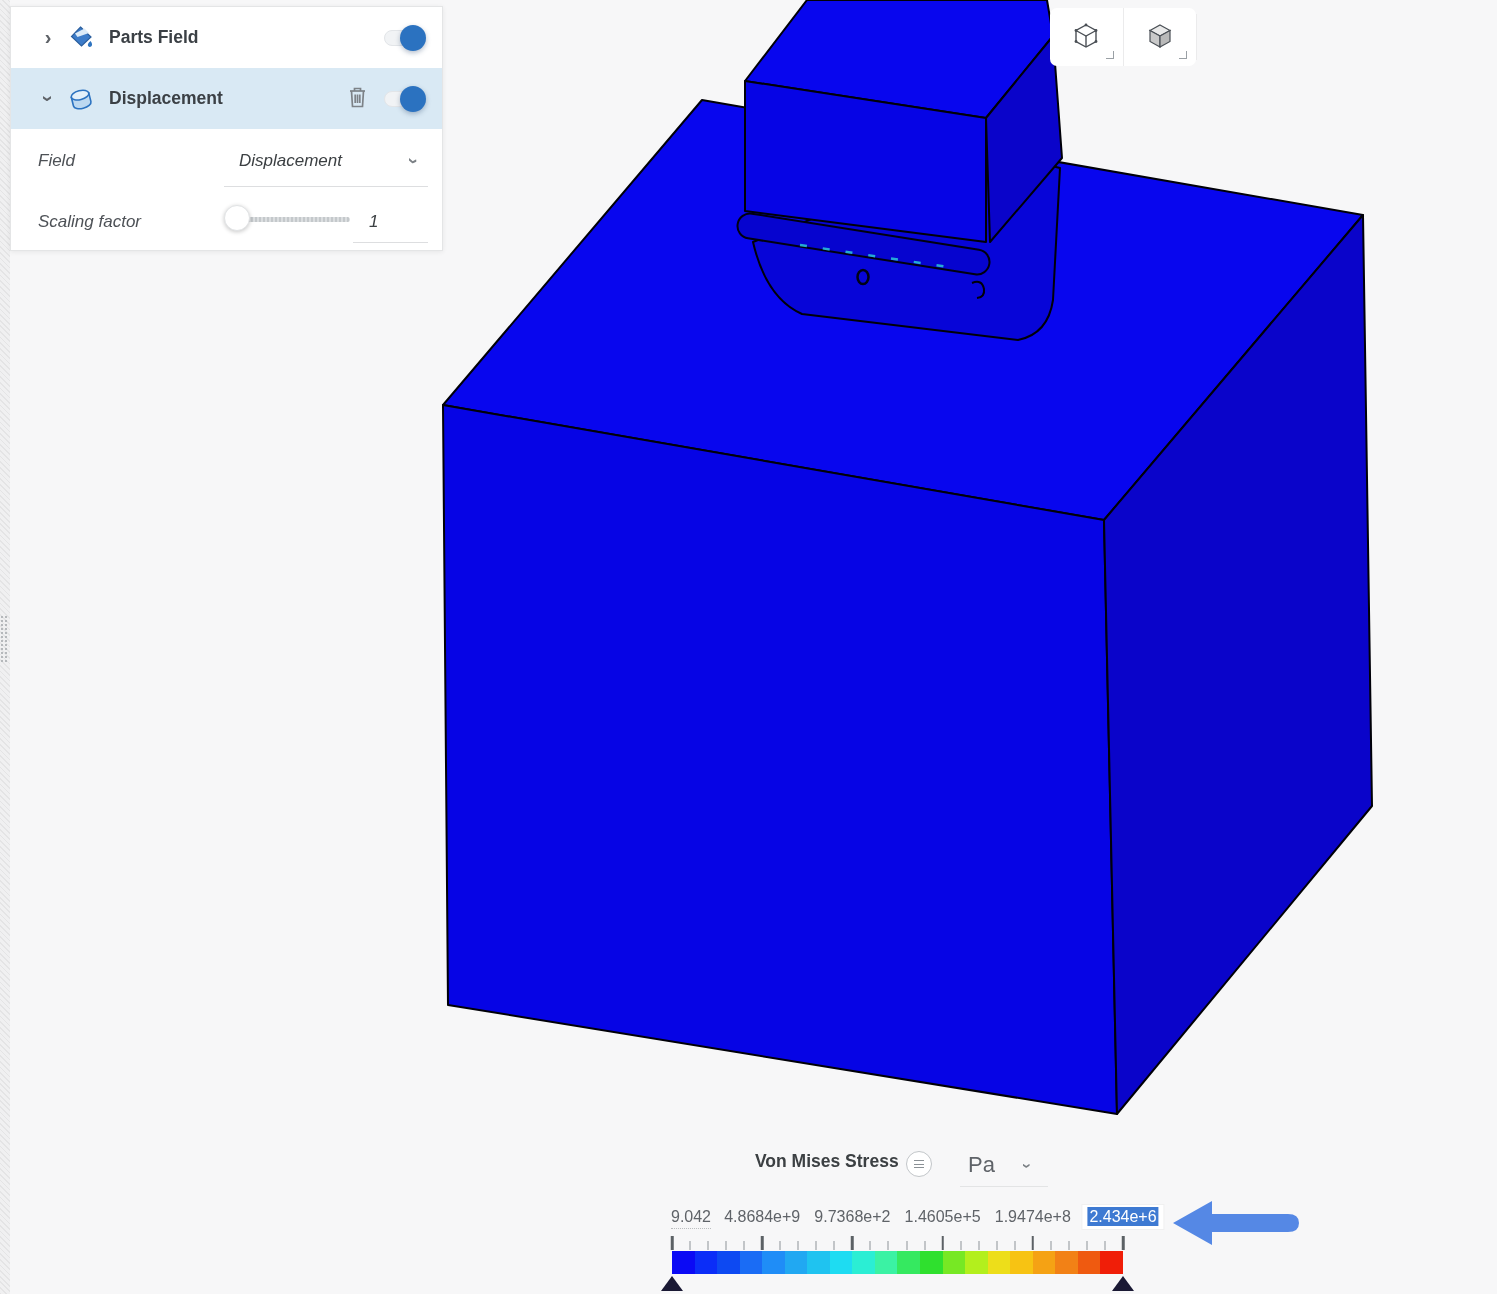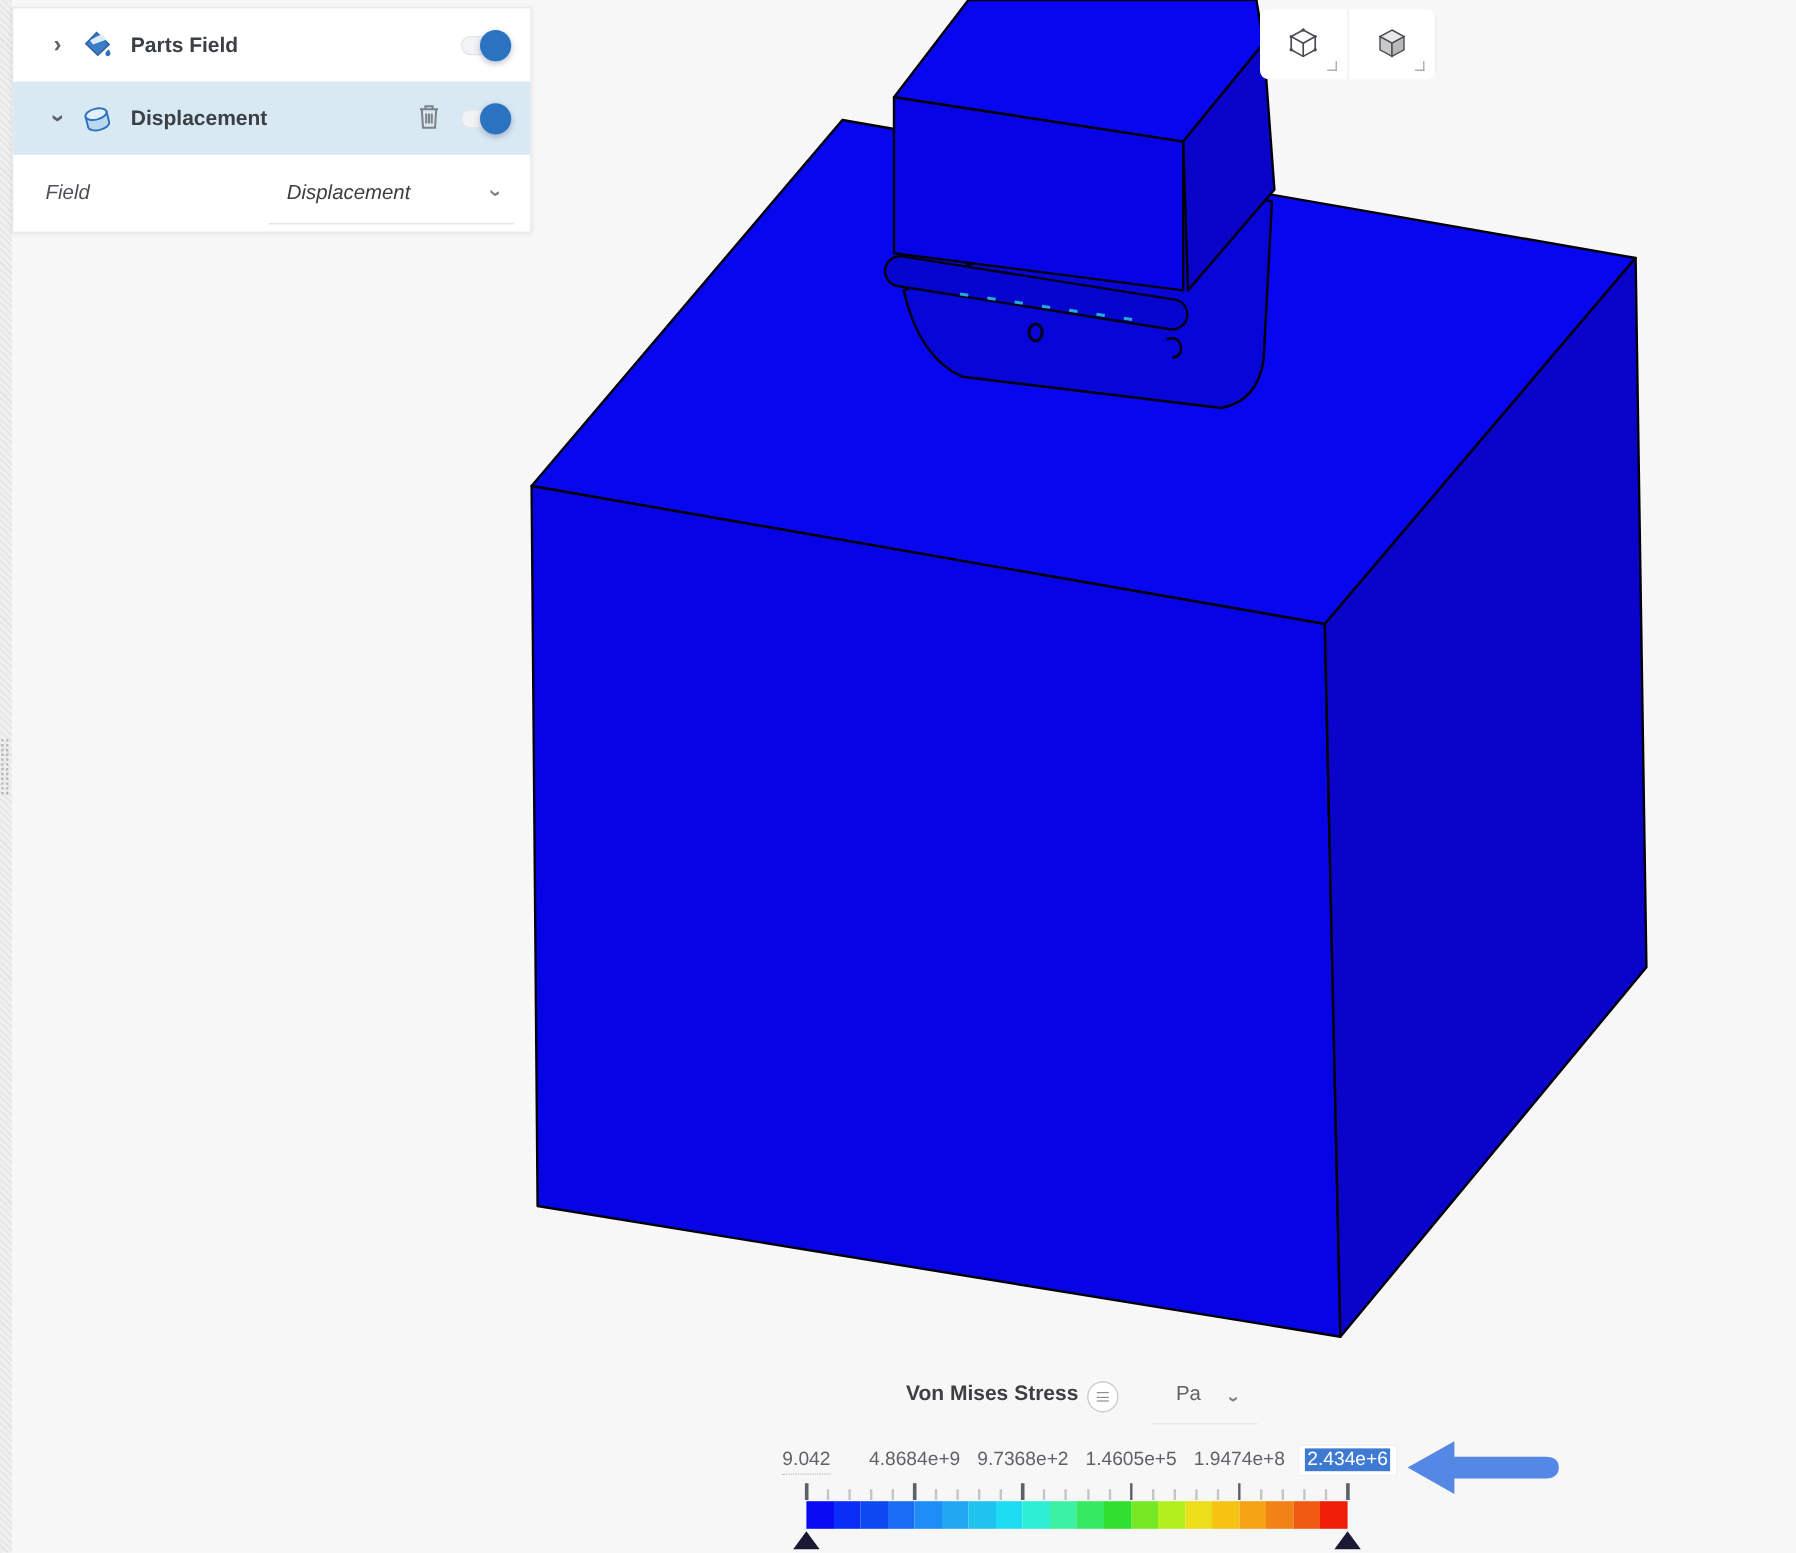"Scaling factor" div.prop-row { html: none -> <div> <span>Scaling factor</span> <span></span> <span></span> <span>1</span> <span></span> </div> }
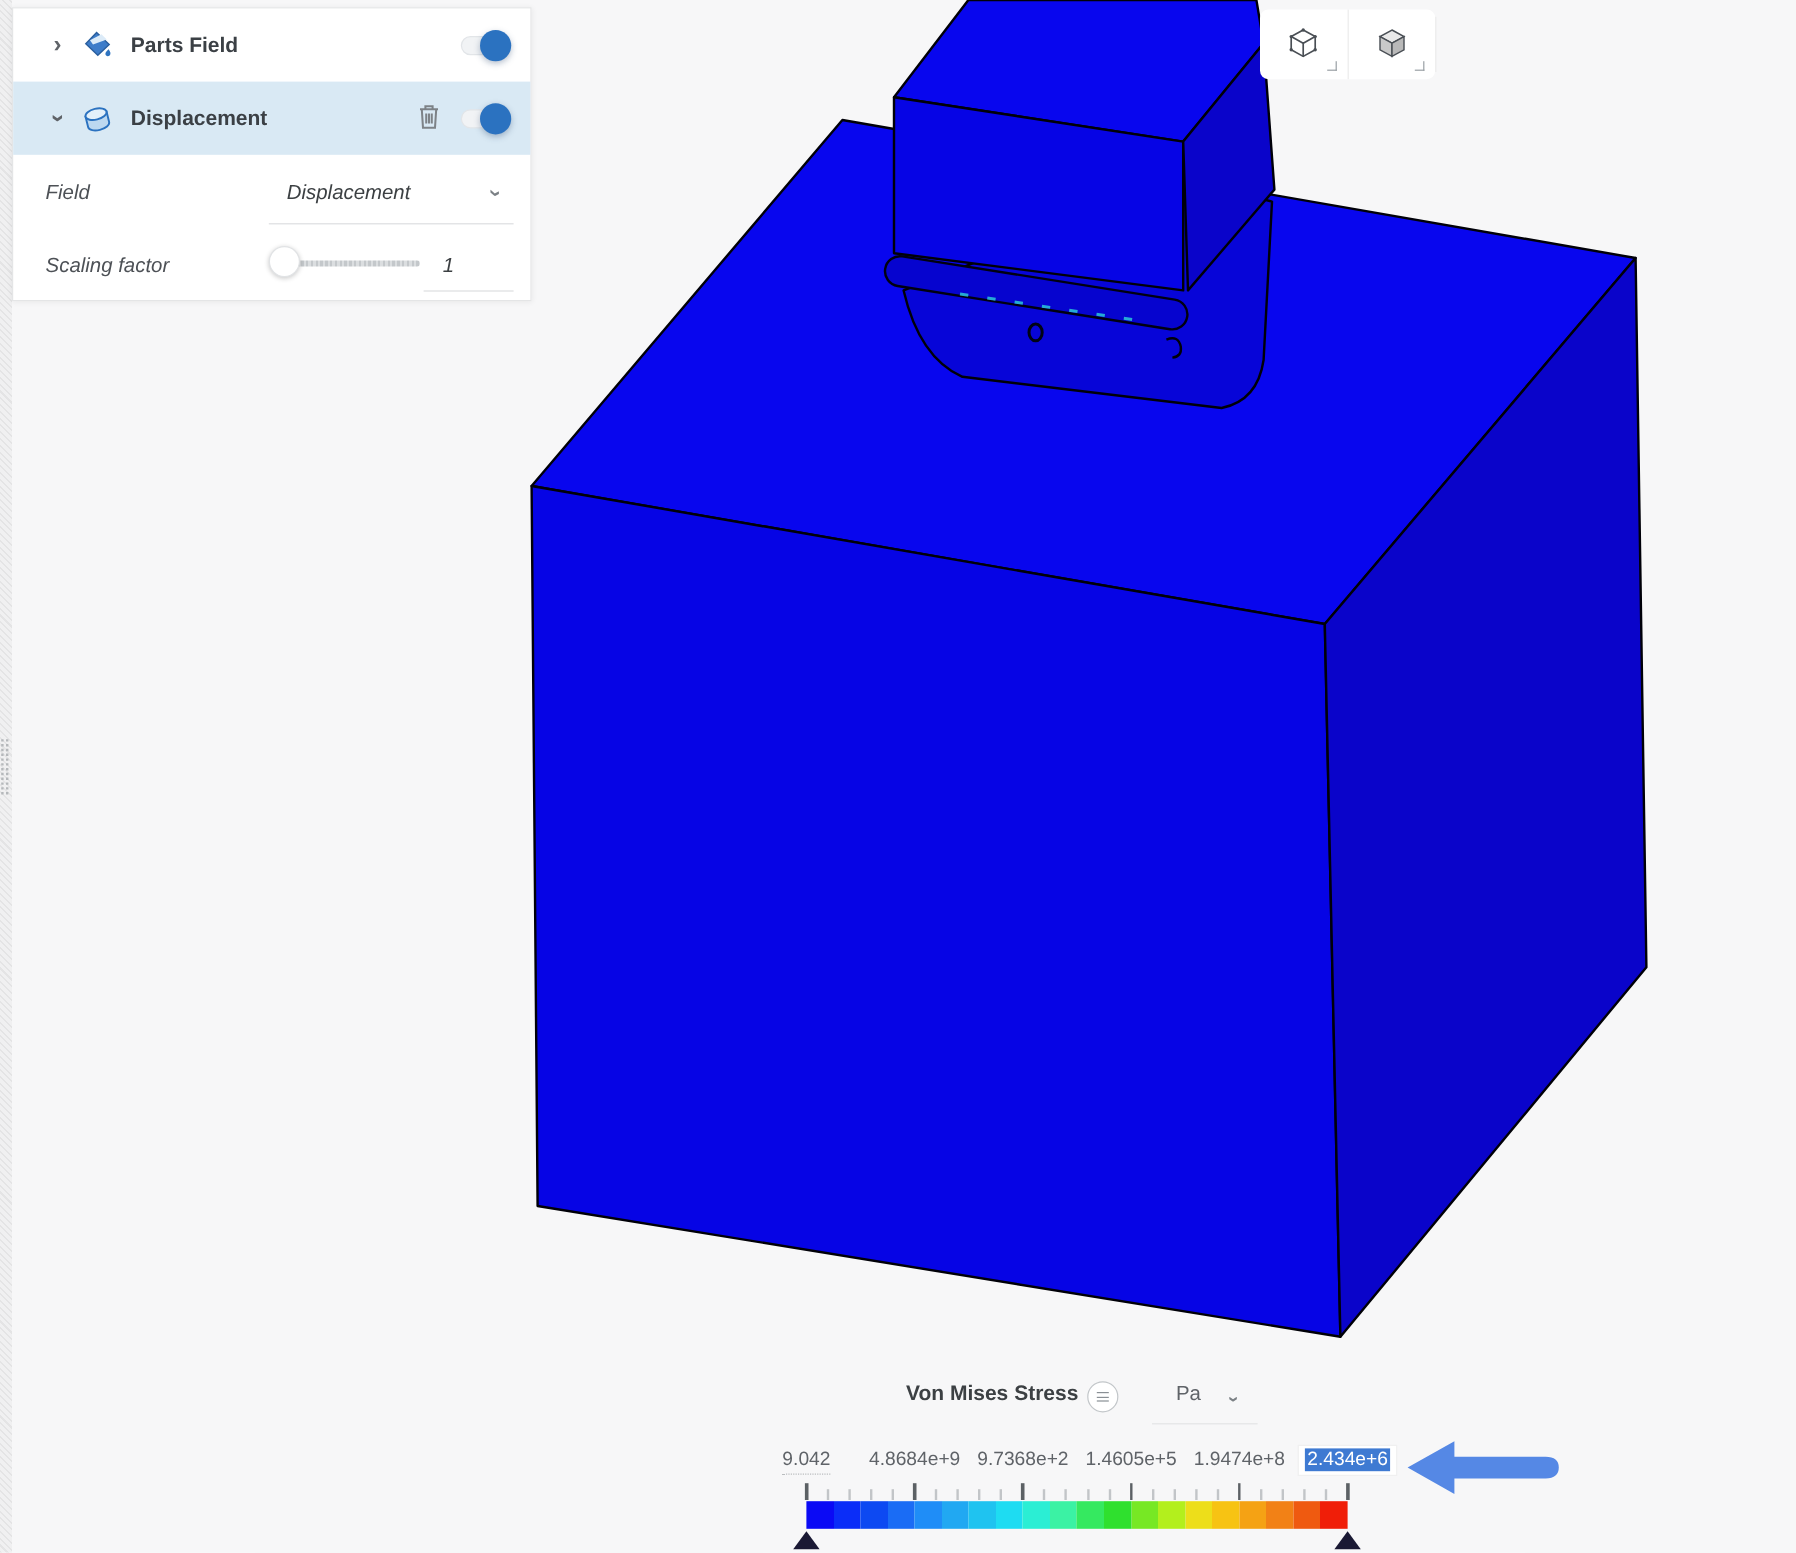"Pa" .unit-label { font-size: 17px -> 22px; left: 20px -> 8px }
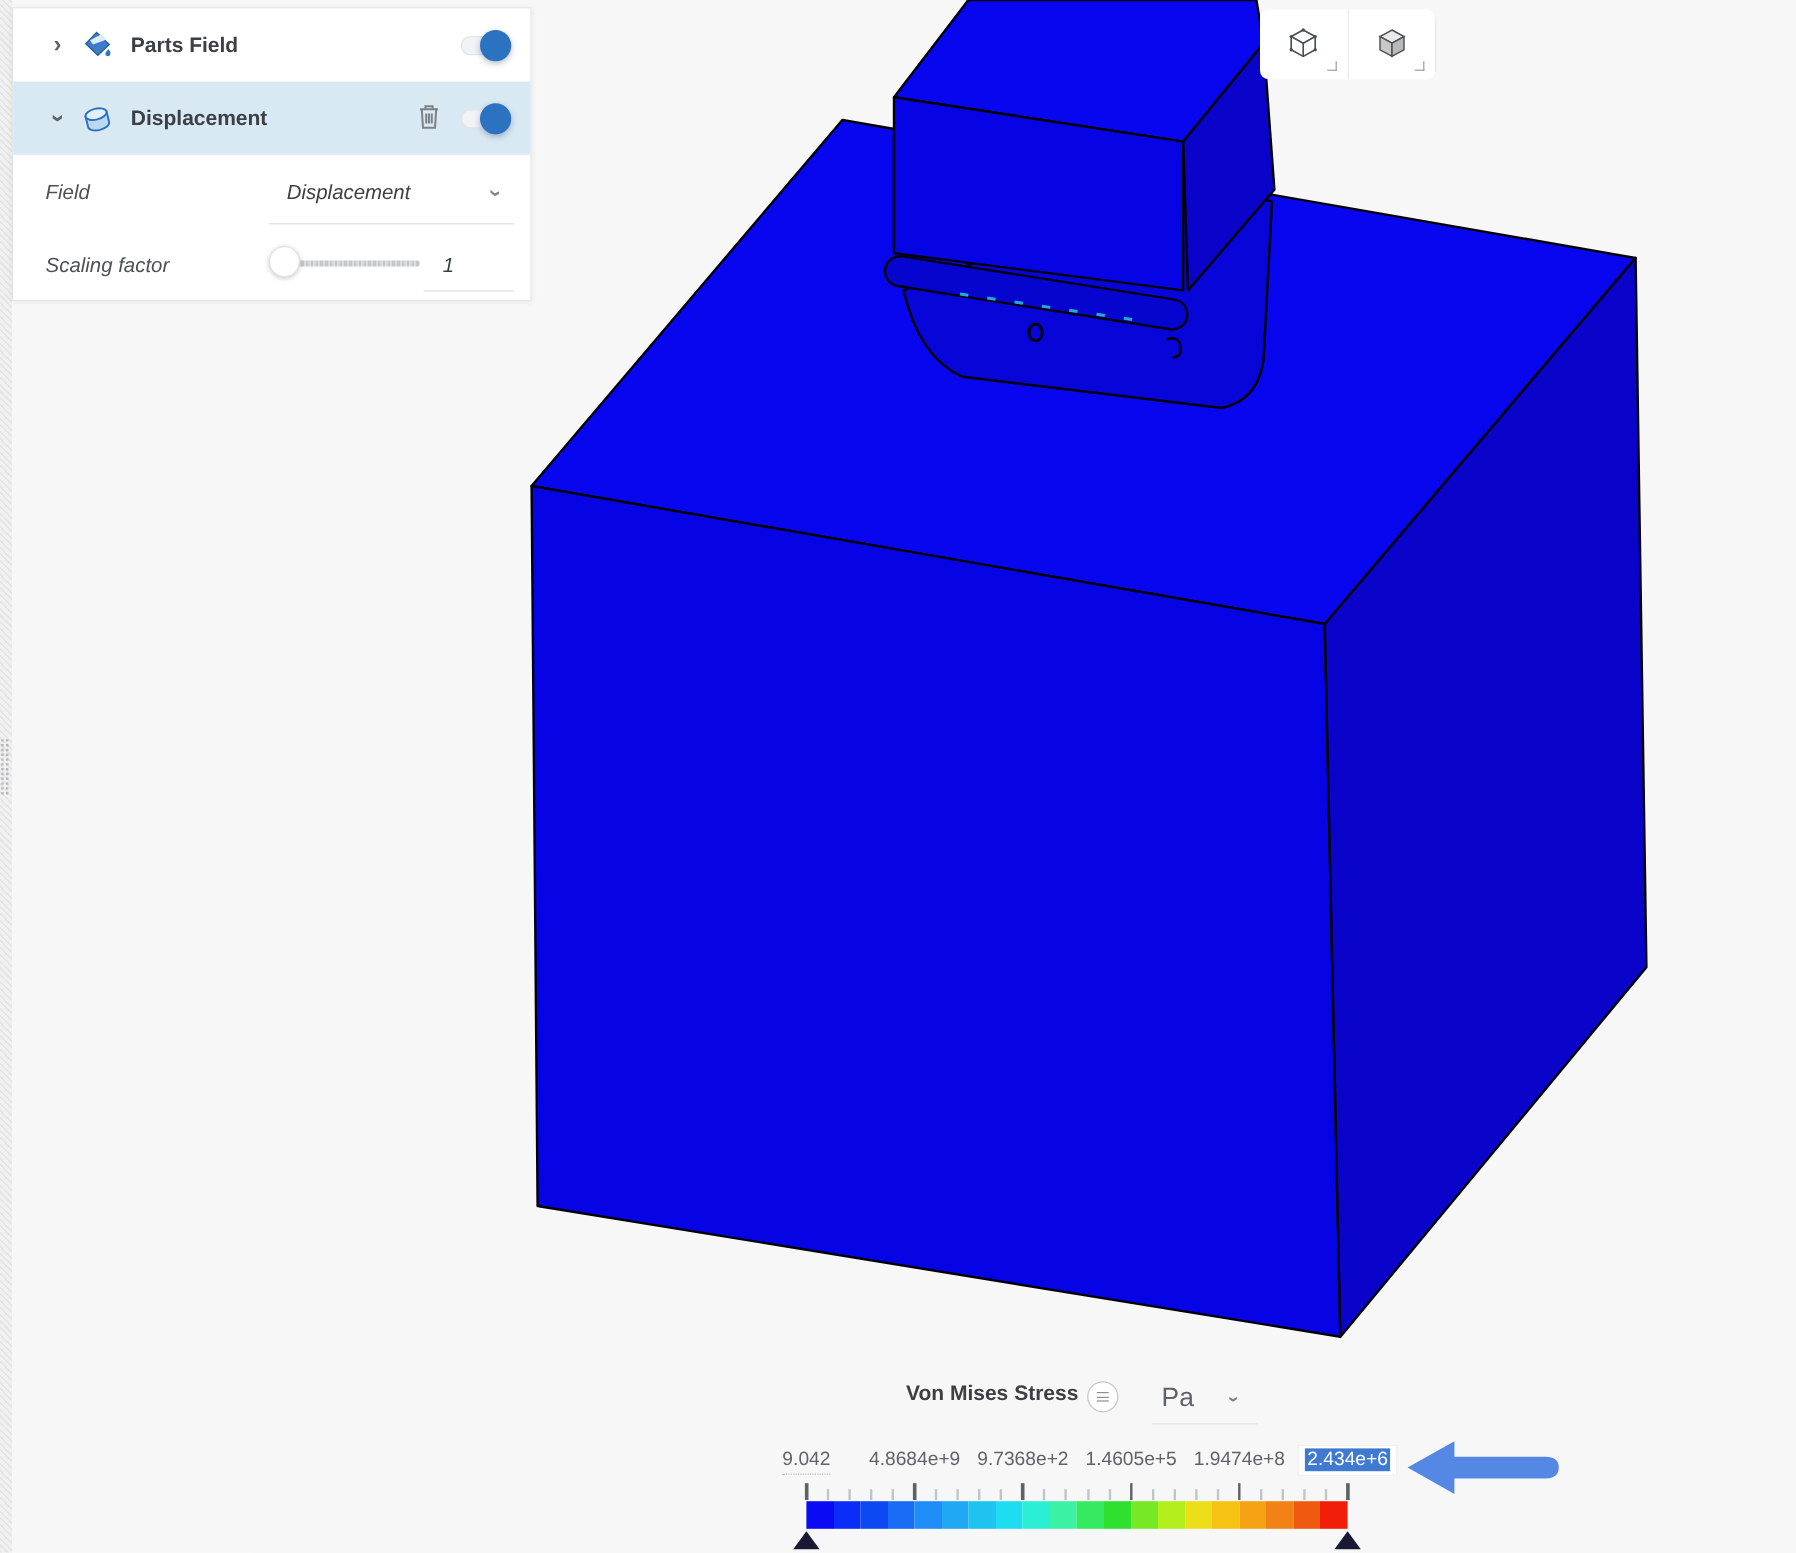"9.042" .cb-label.editable { margin-left: none -> 19px }
